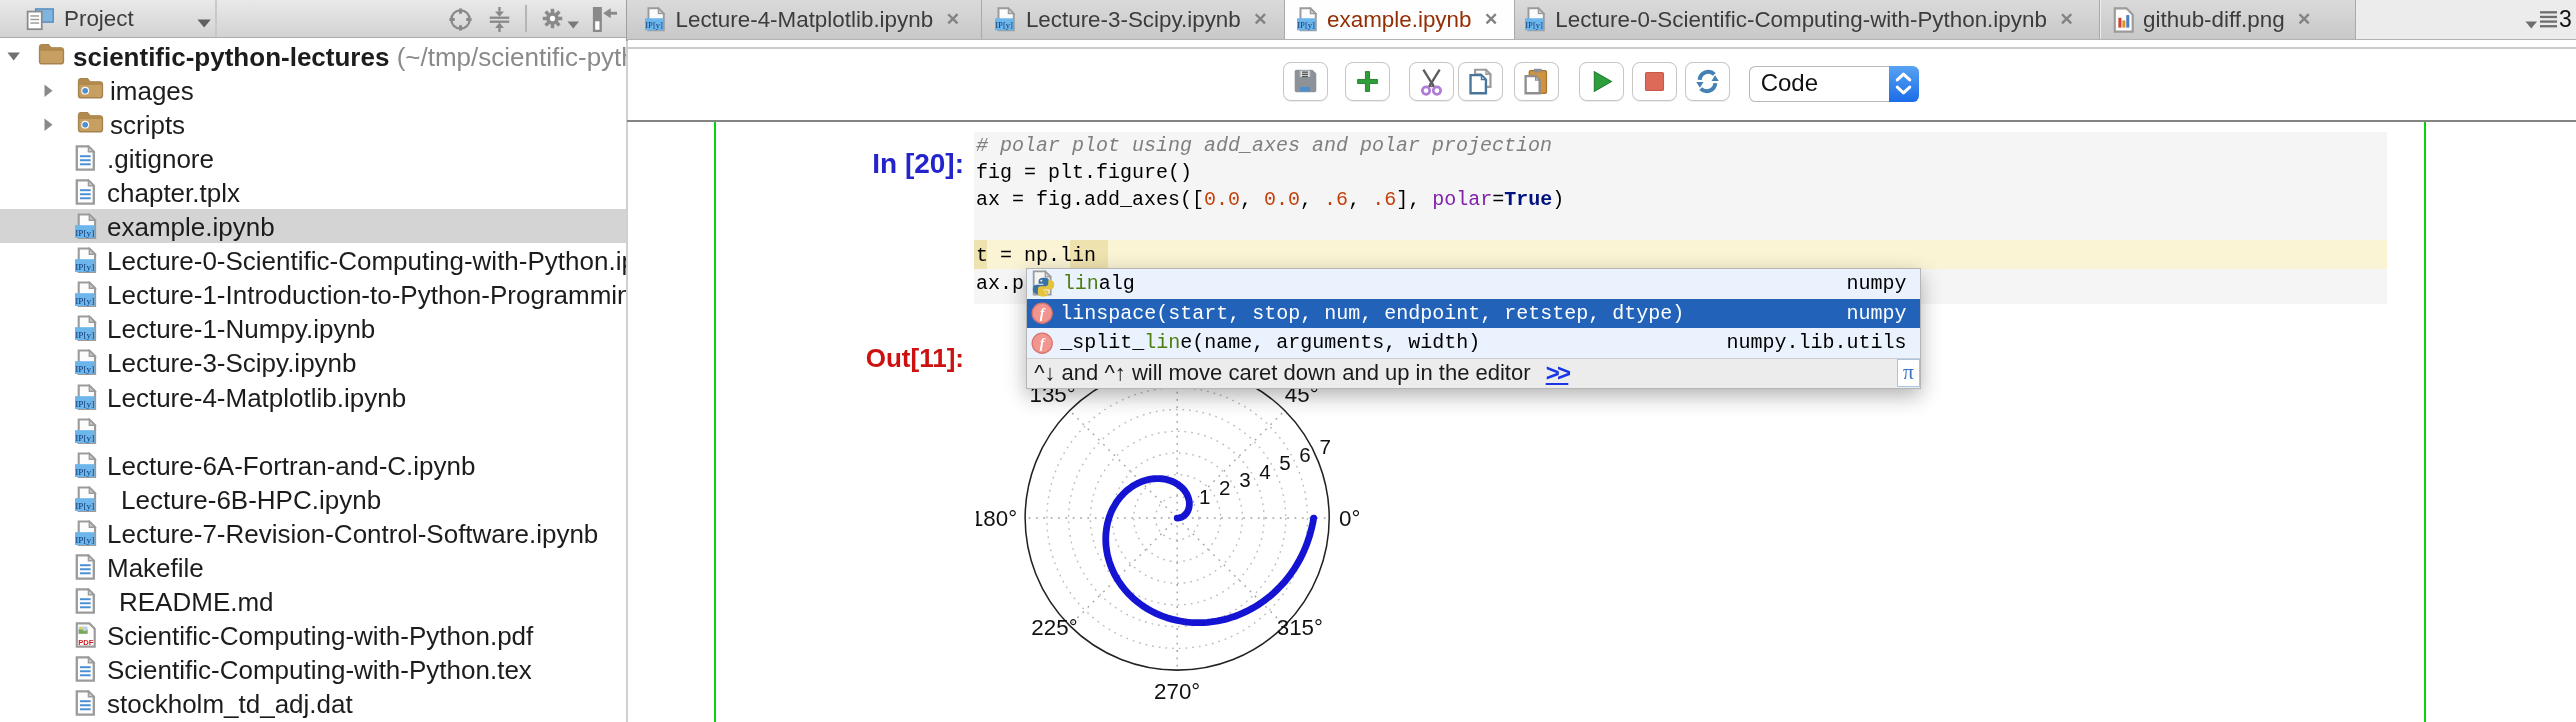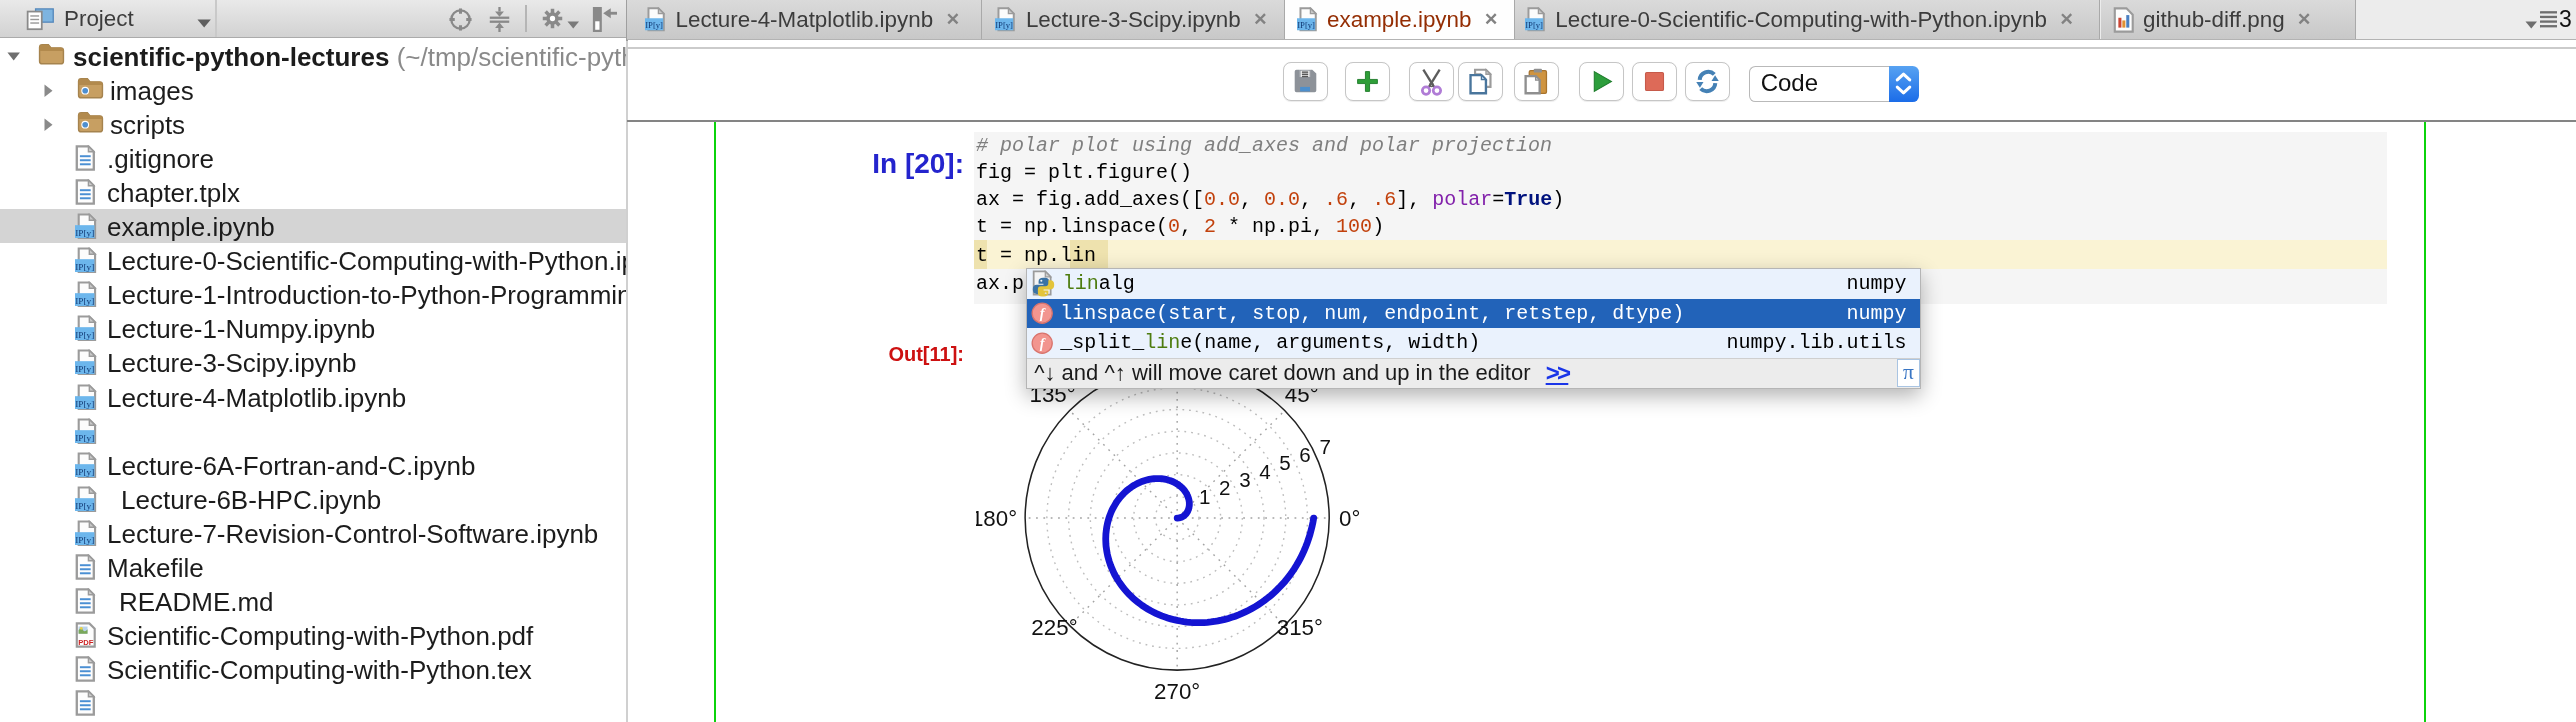"t = np.linspace(0, 2 *" div.codeline { html: <div>t = np.linspace(<span>0</span>, <span>2</span> * np.pi, <span>100</span>)</div> -> none }
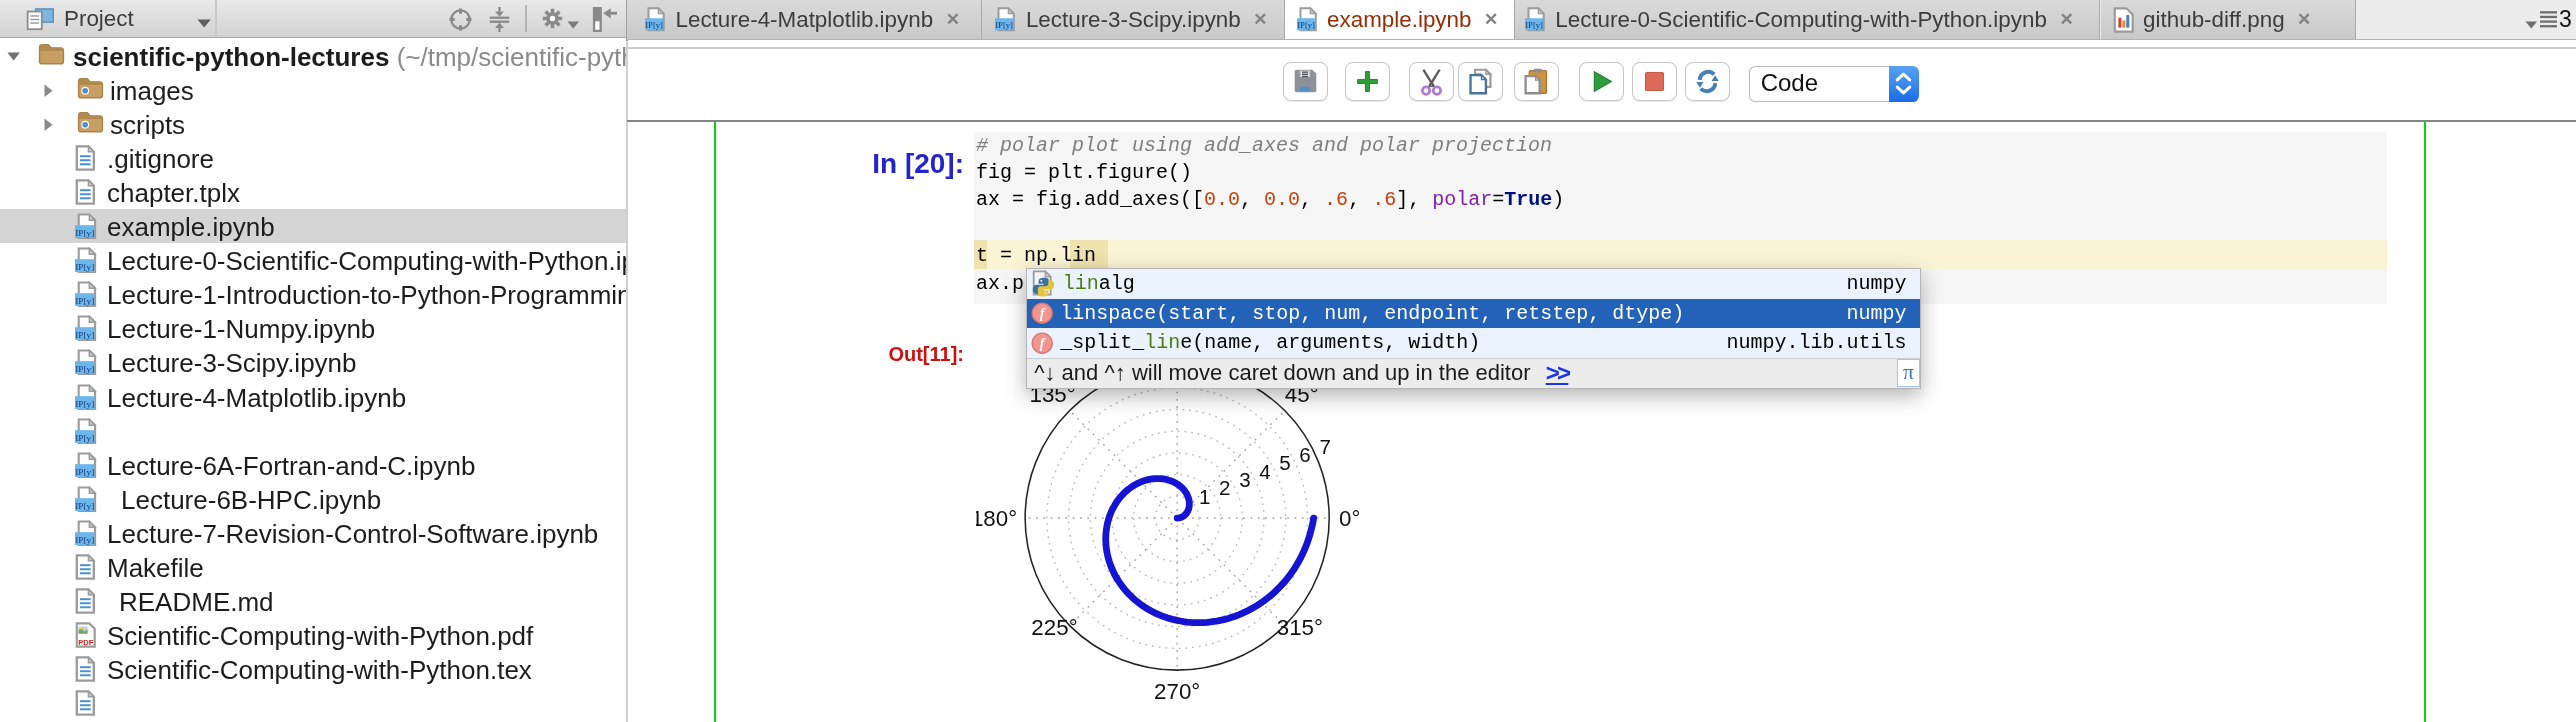"Out[11]:" #outlab { font-size: 20px -> 26px }
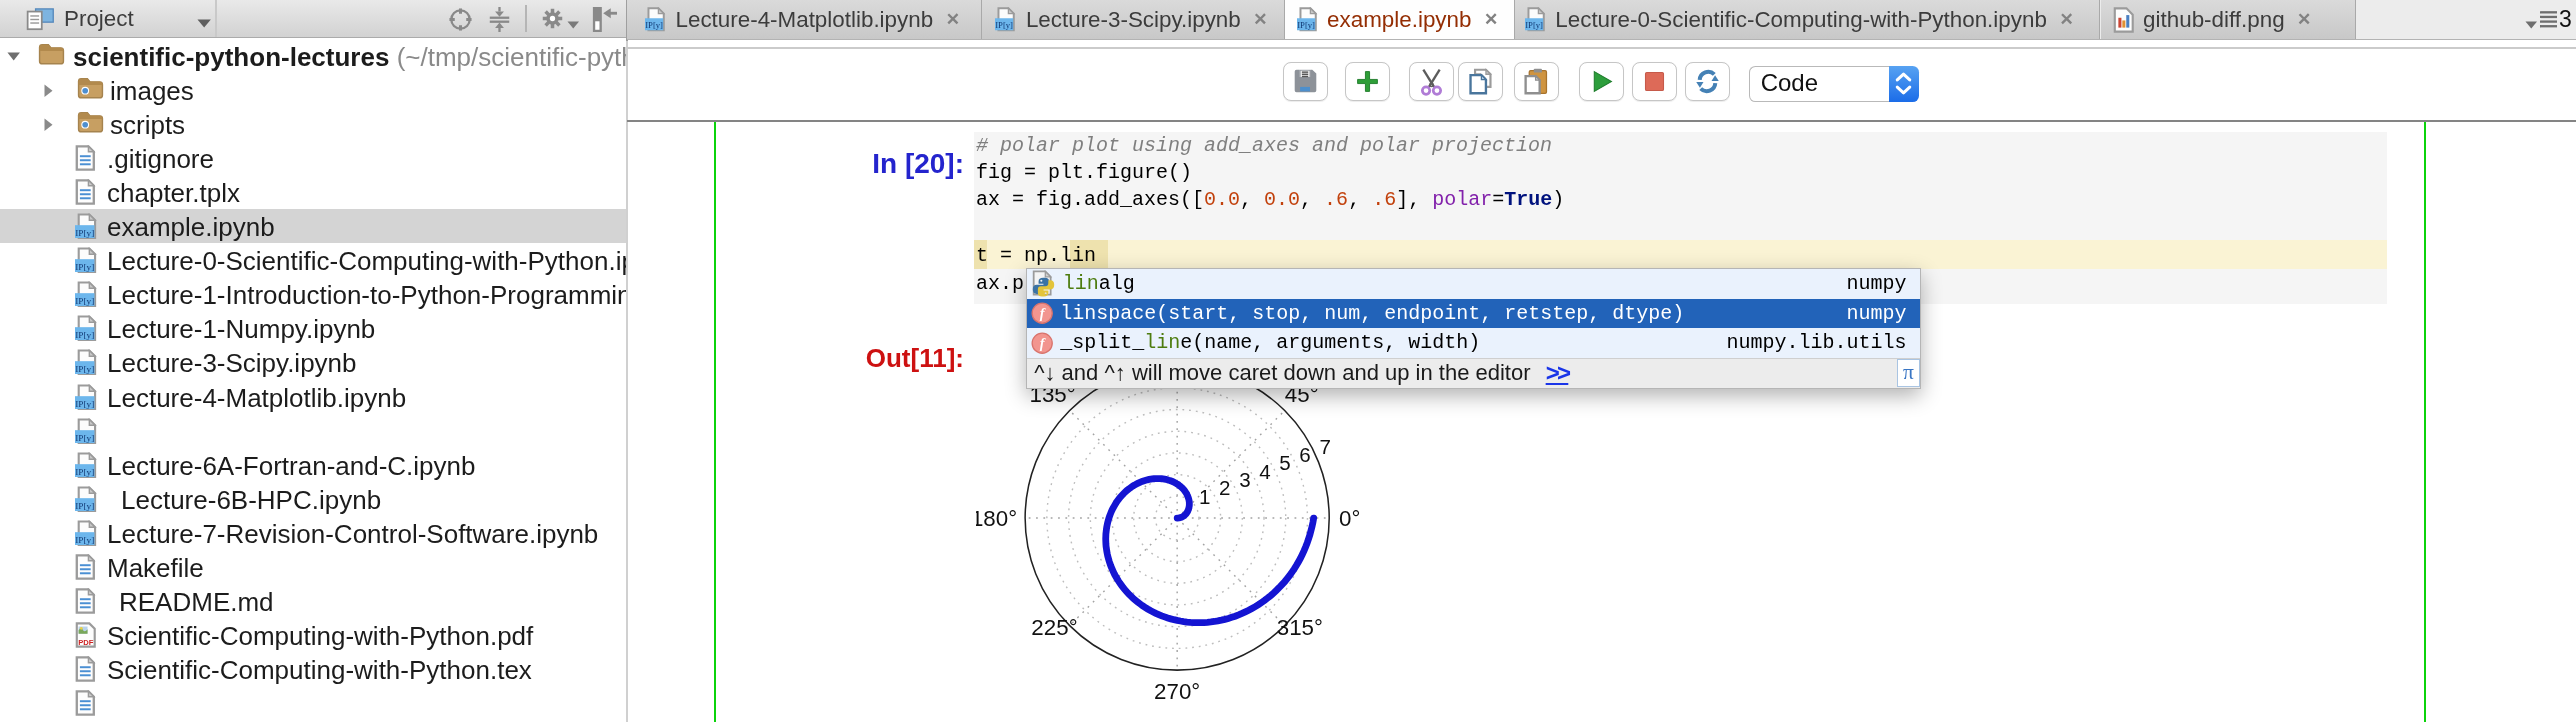"stockholm_td_adj.dat" span.tlabel { html: none -> <span>stockholm_td_adj.dat</span> }
